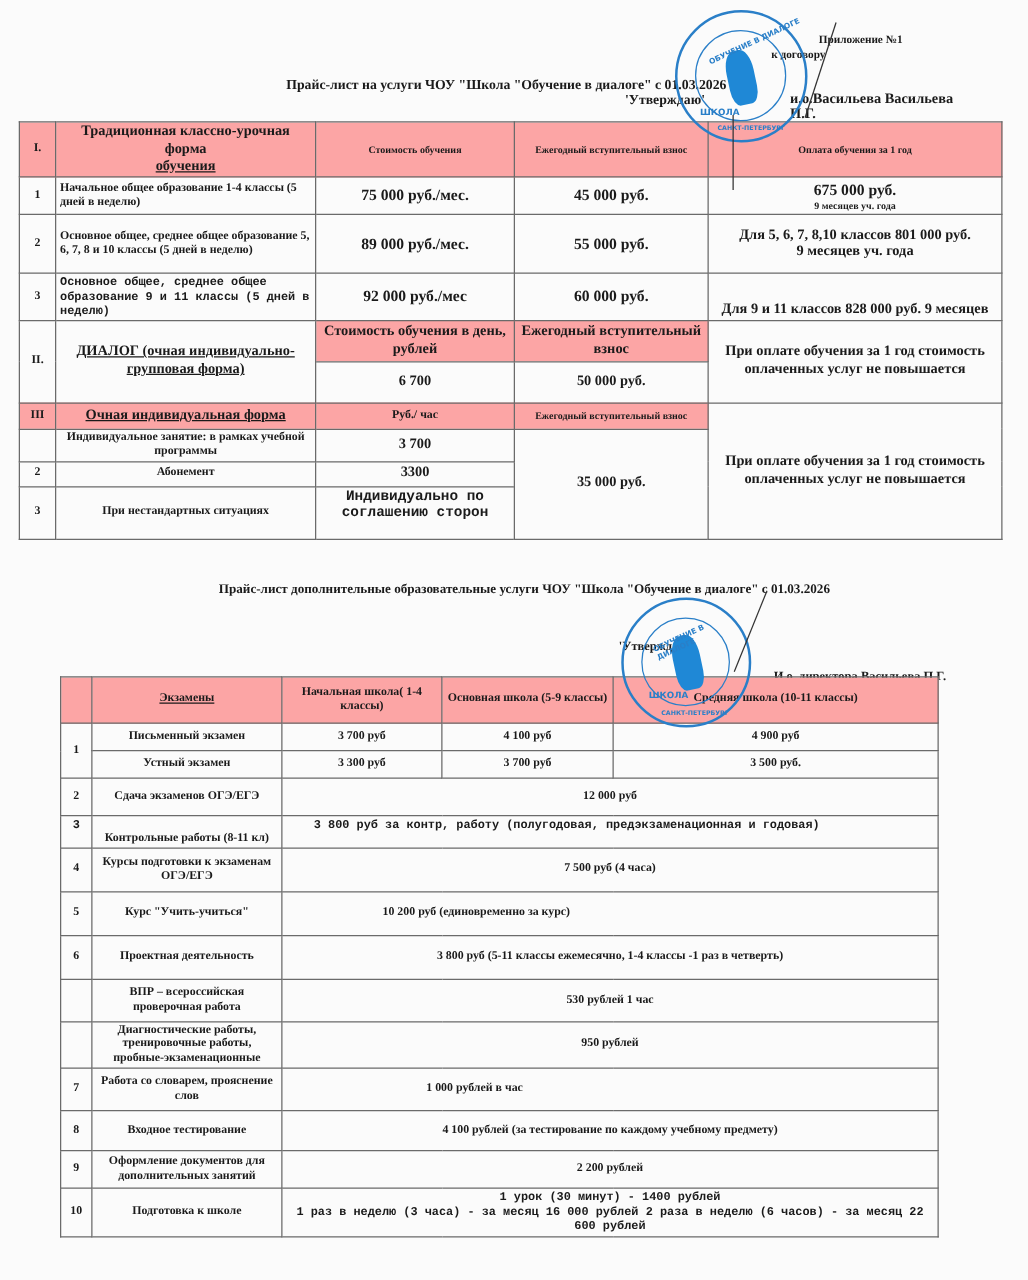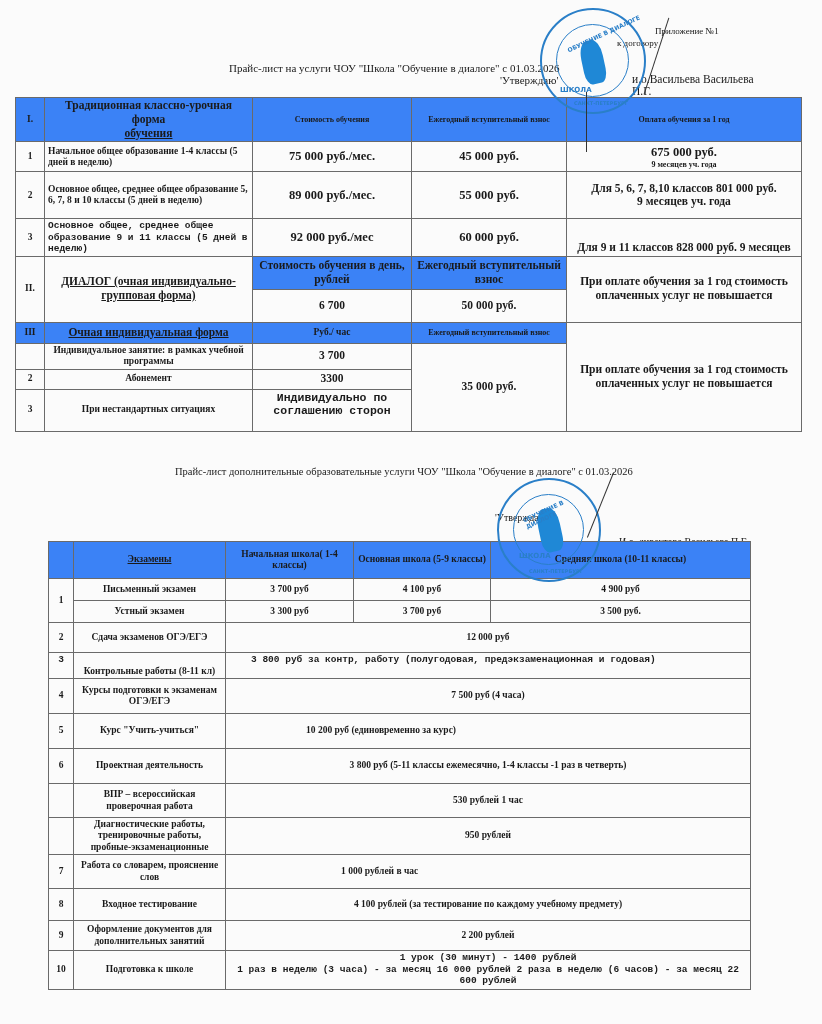"Приложение №1" .abs { font-weight: none -> bold }
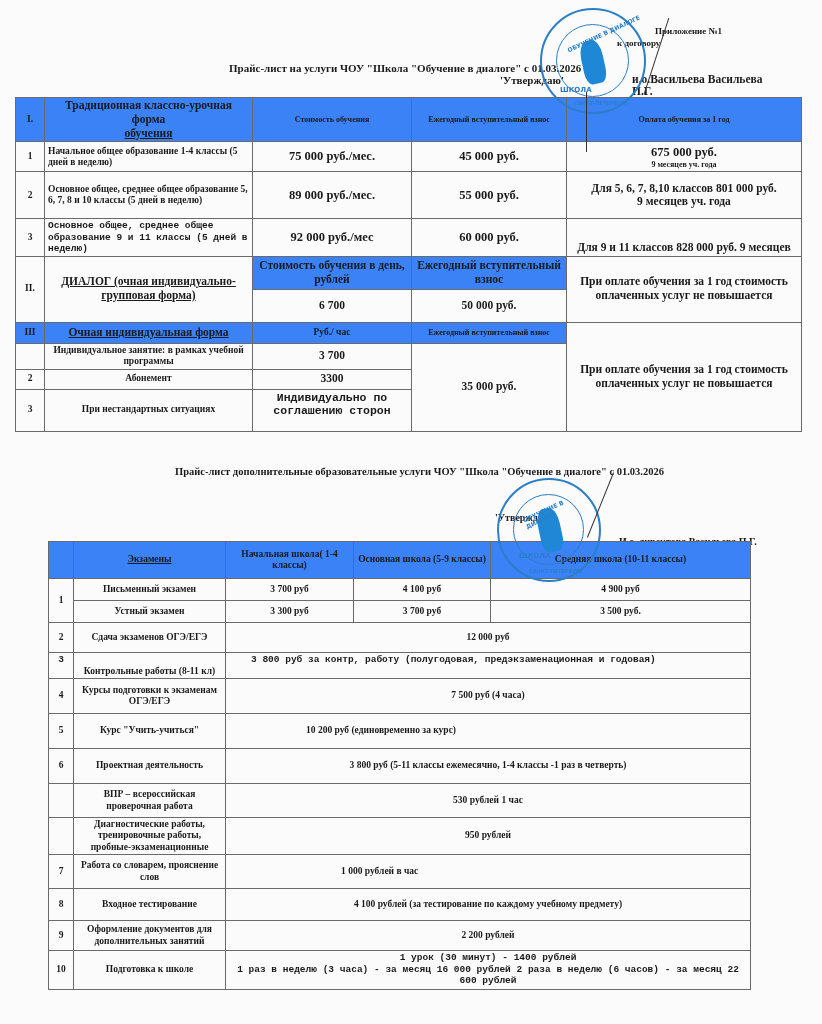"Традиционная классно-урочная форма" .hdr { background: #3b82f6 -> #fca5a5 }
